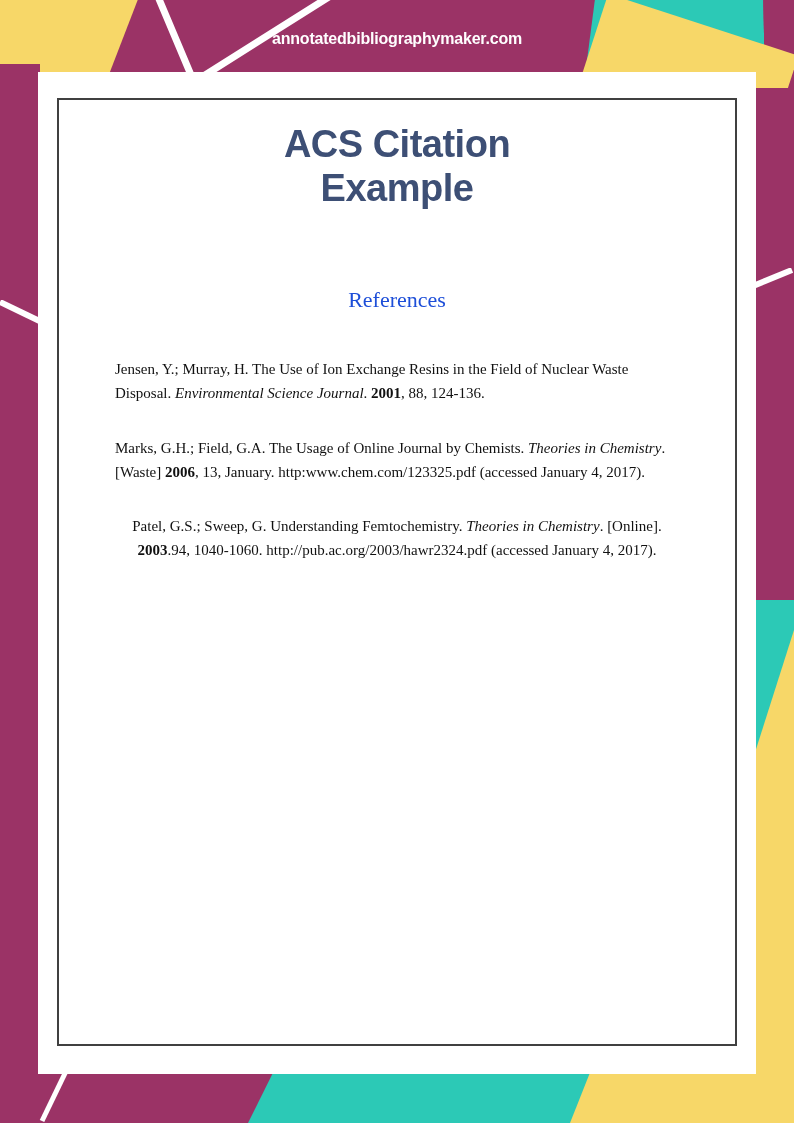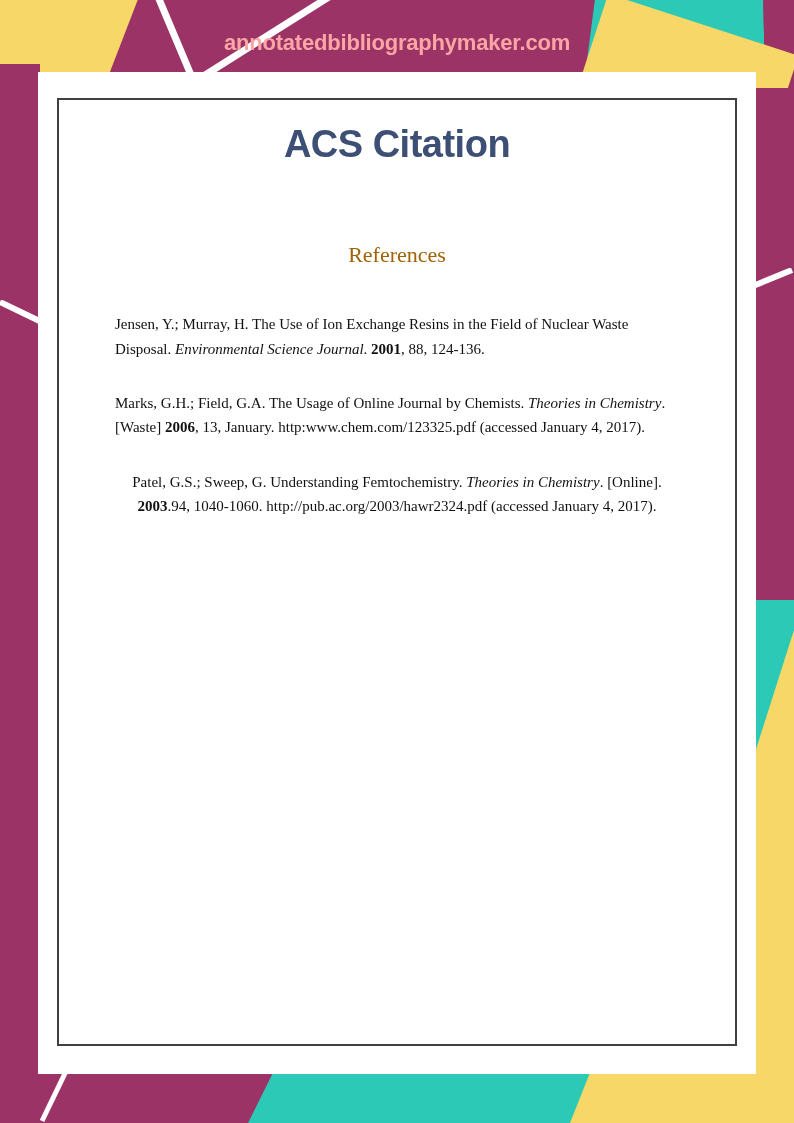"annotatedbibliographymaker.com" .site-url { color: #fca5a5 -> #ffffff; font-size: 22px -> 16px }
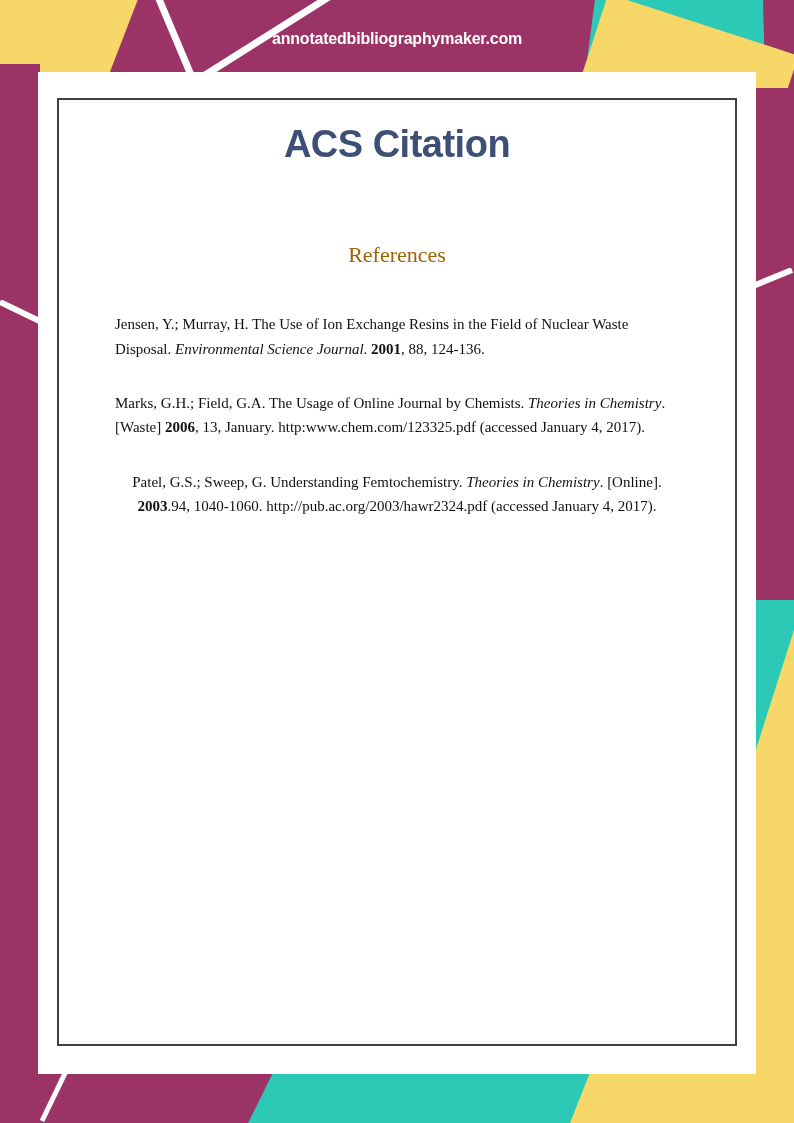"Example" span.t-line { html: none -> <span>Example</span> }
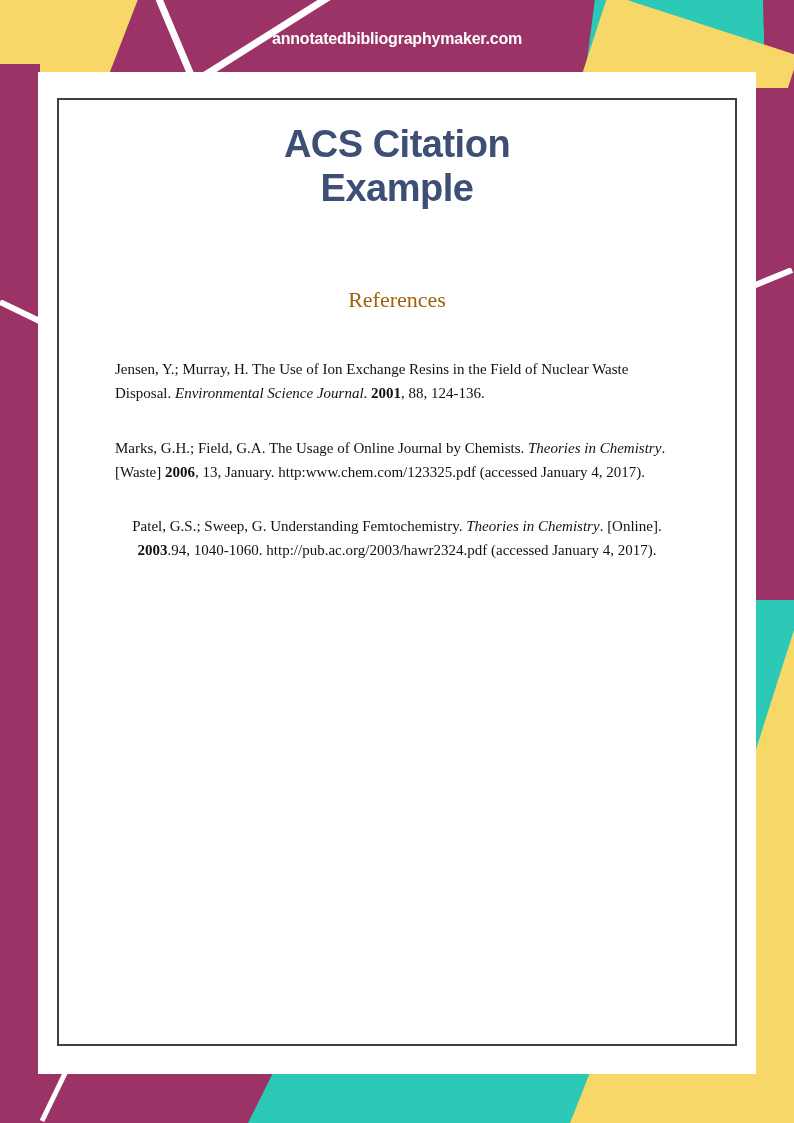"References" .ref-heading { color: #a16207 -> #1d4ed8 }
